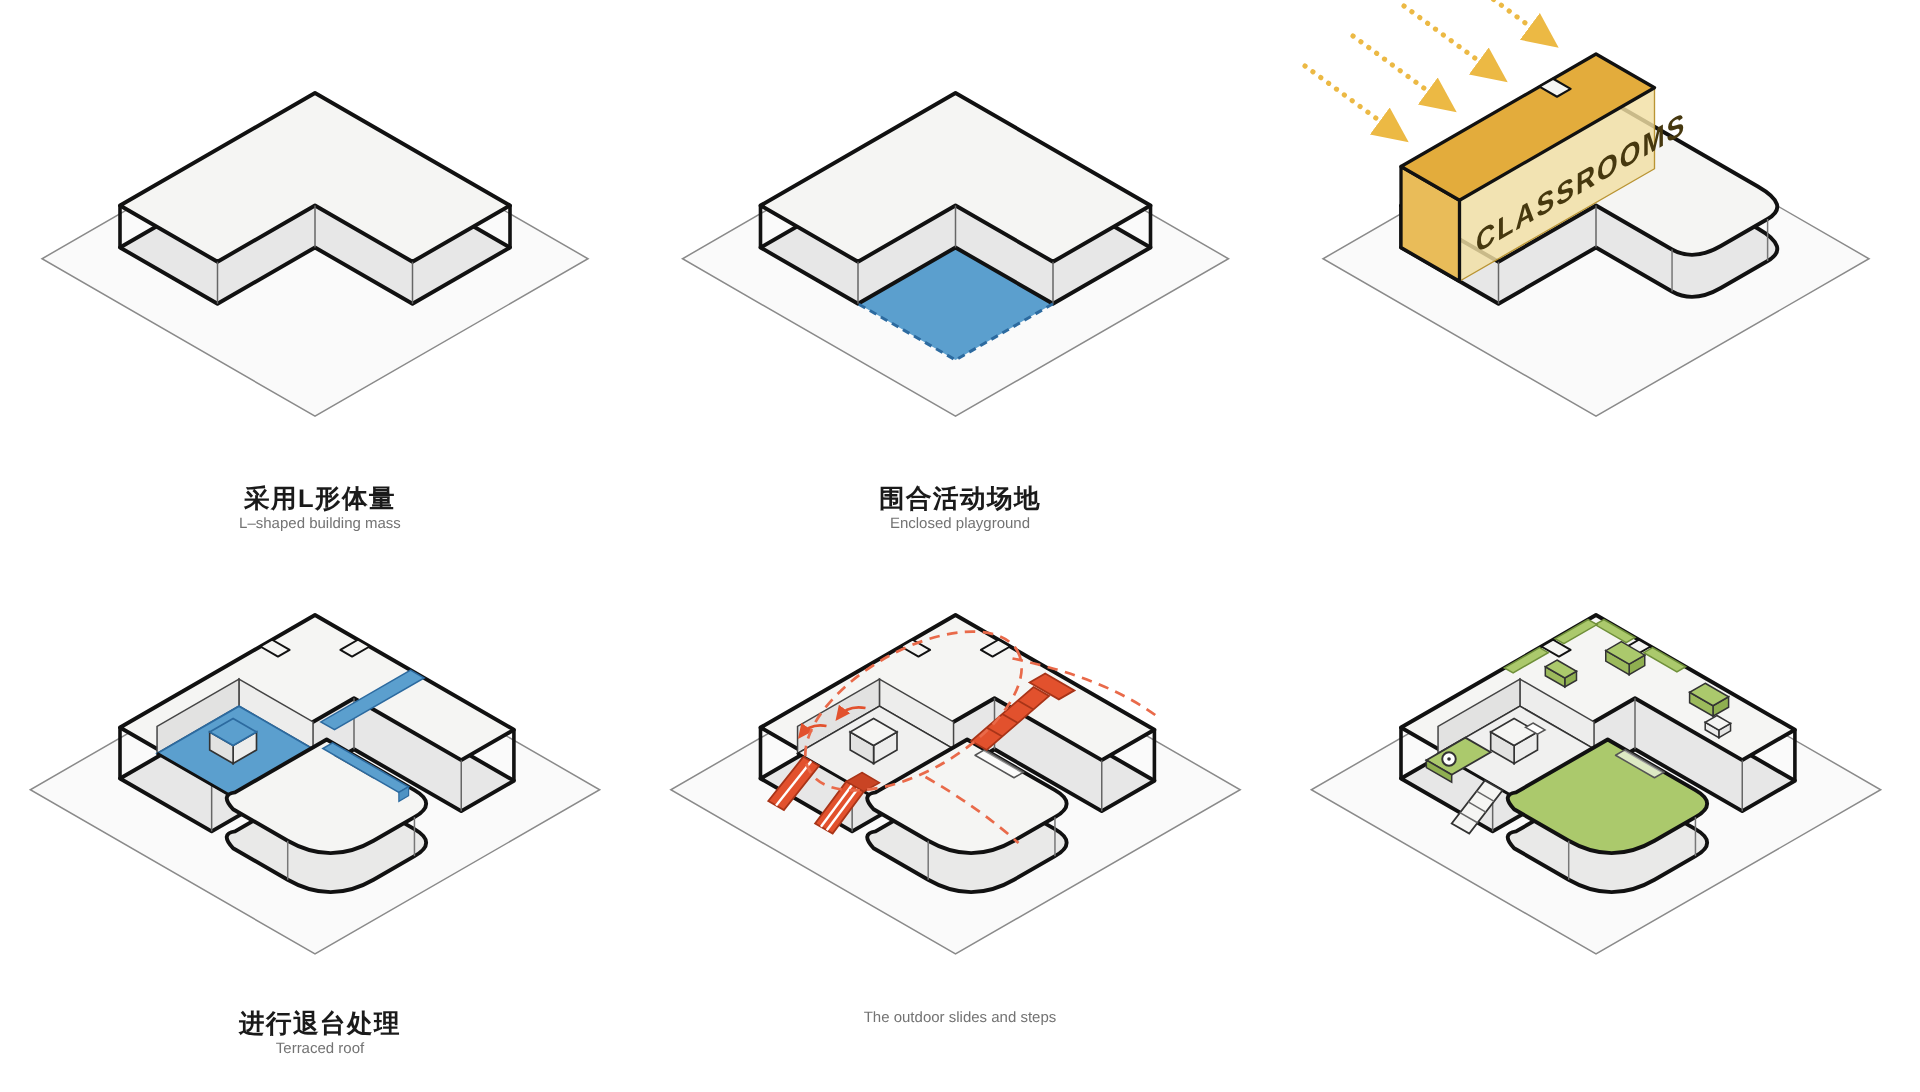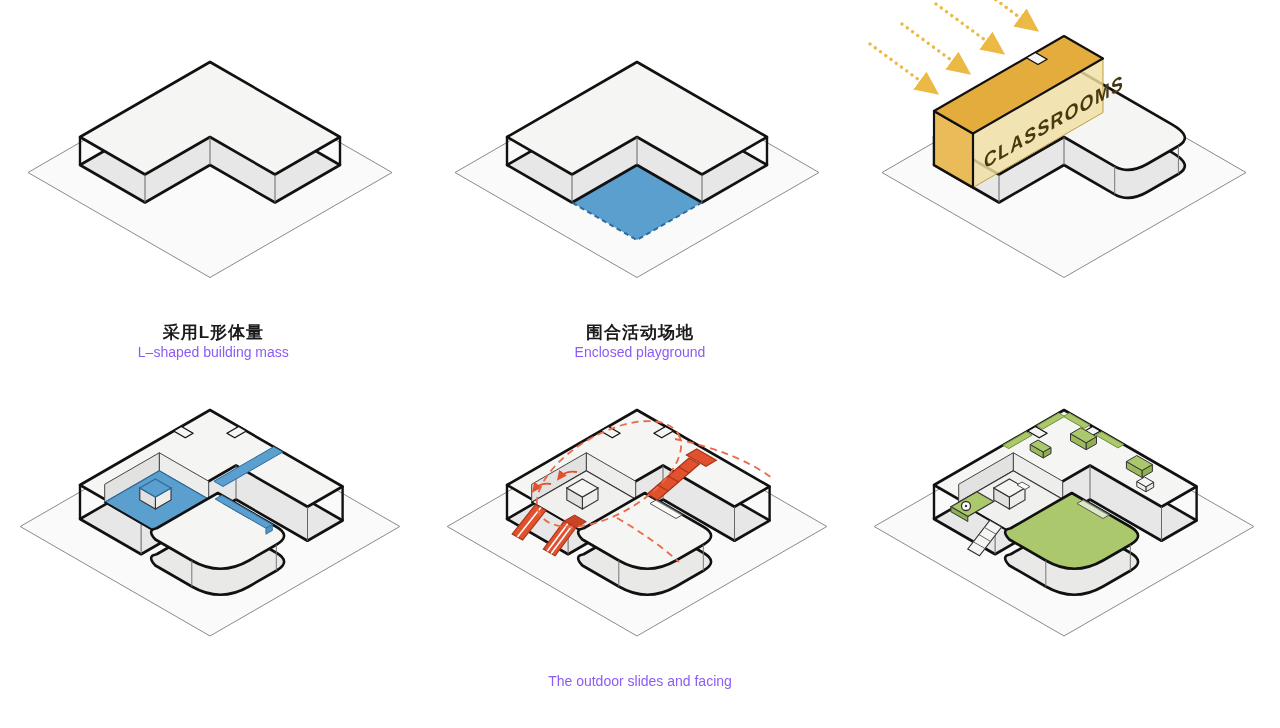"L–shaped building mass" .cap-en { color: #8b5cf6 -> #737373; font-size: 14px -> 10px }
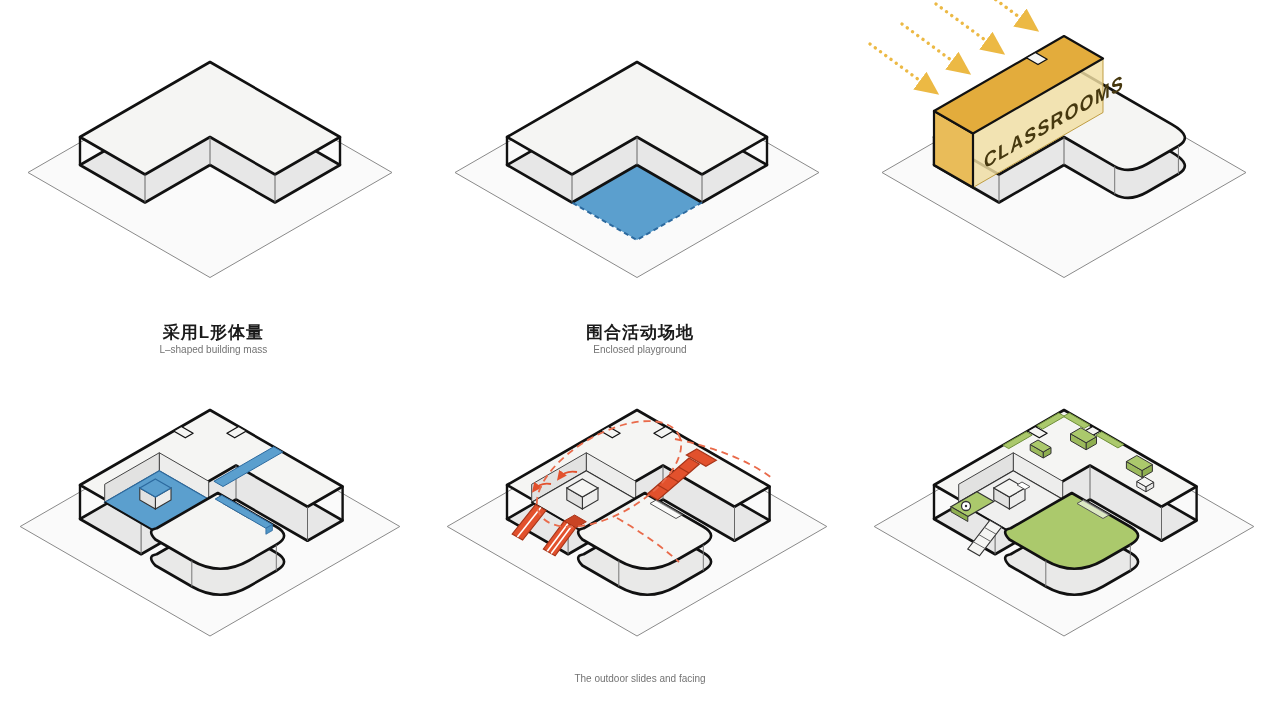"进行退台处理" div.caption { html: none -> <div> <div>进行退台处理</div> <div>Terraced roof</div> </div> }
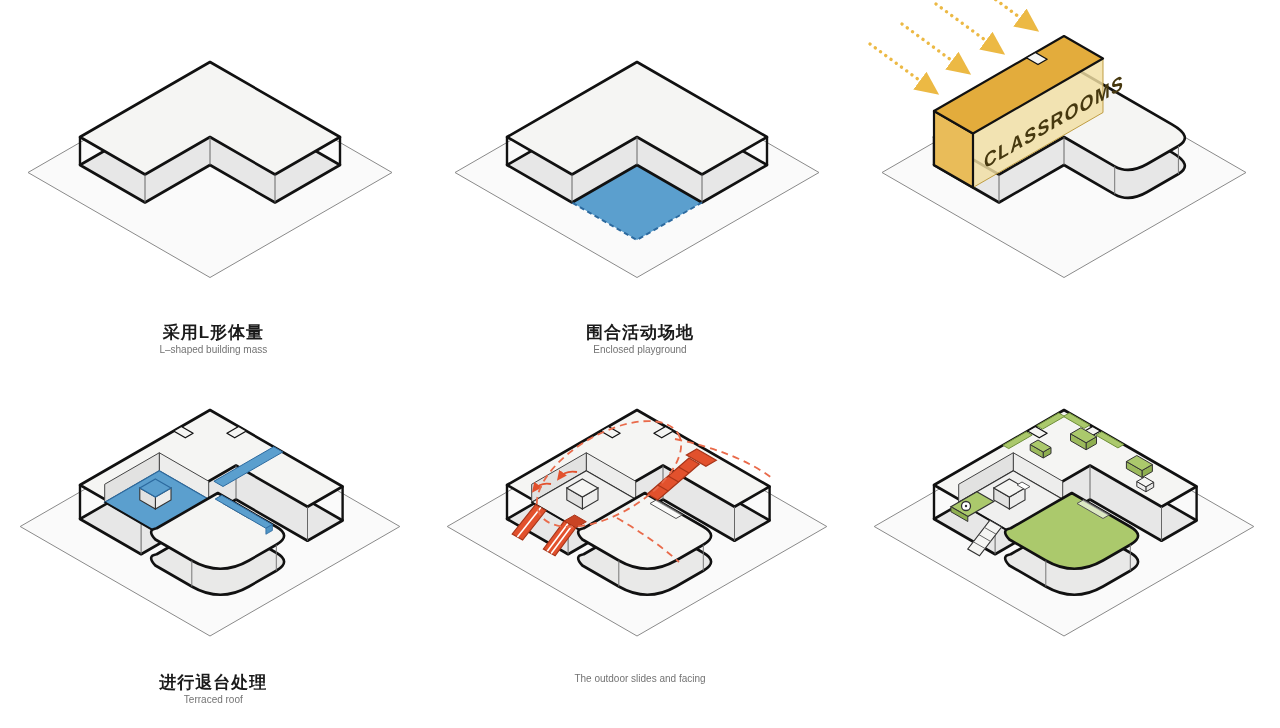"The outdoor slides and facing" div.cap-en { text: facing -> steps }
